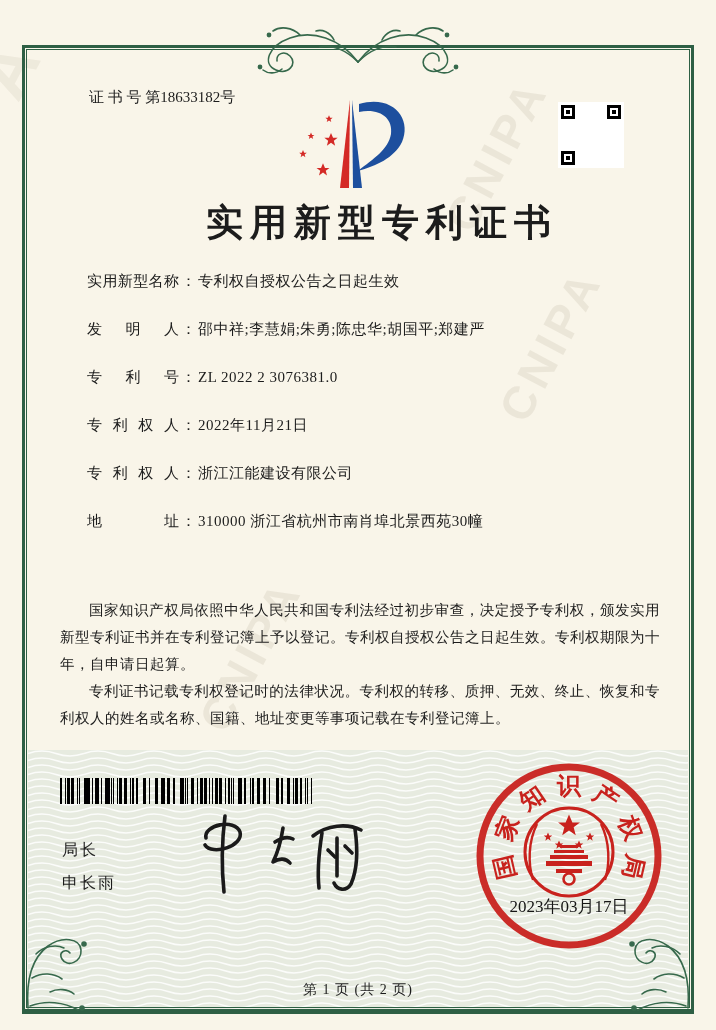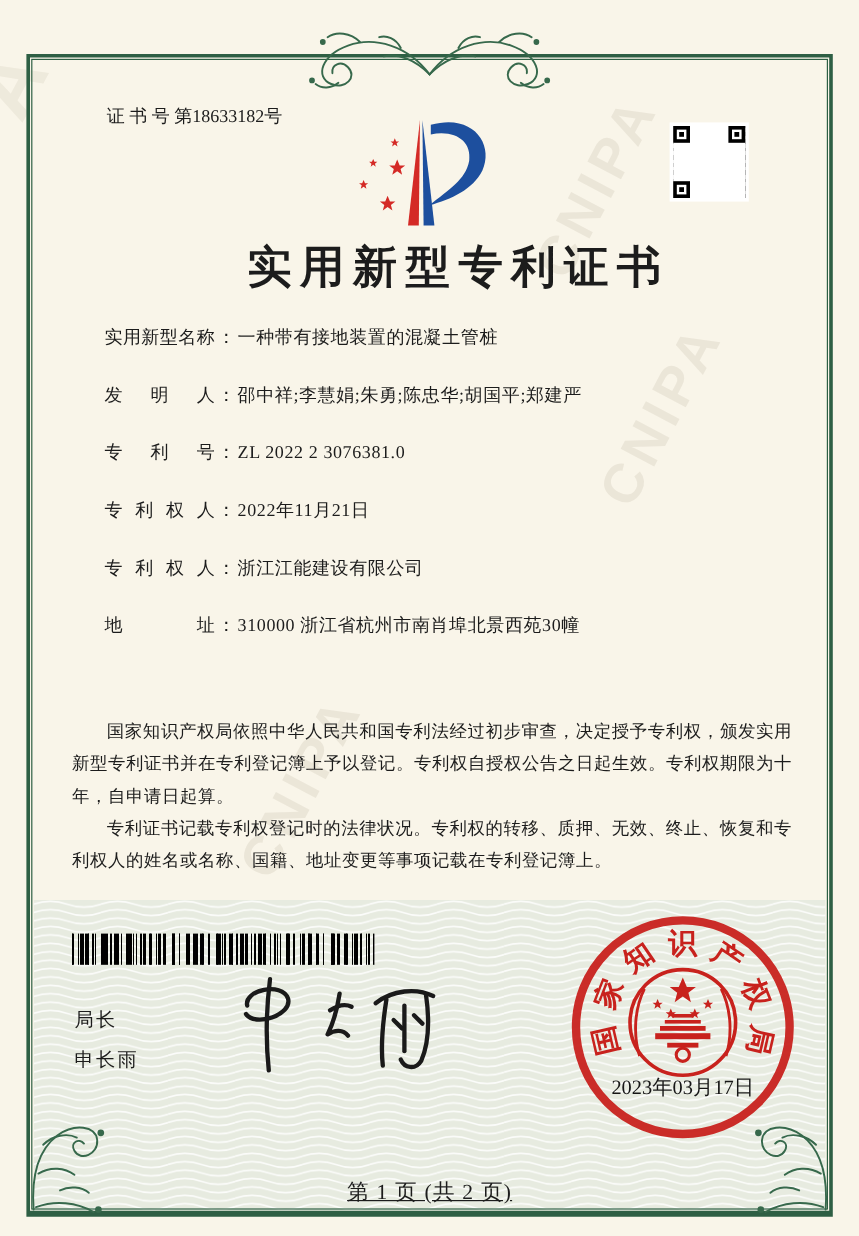"一种带有接地装置的混凝土管桩" span.val { text: 一种带有接地装置的混凝土管桩 -> 专利权自授权公告之日起生效 }
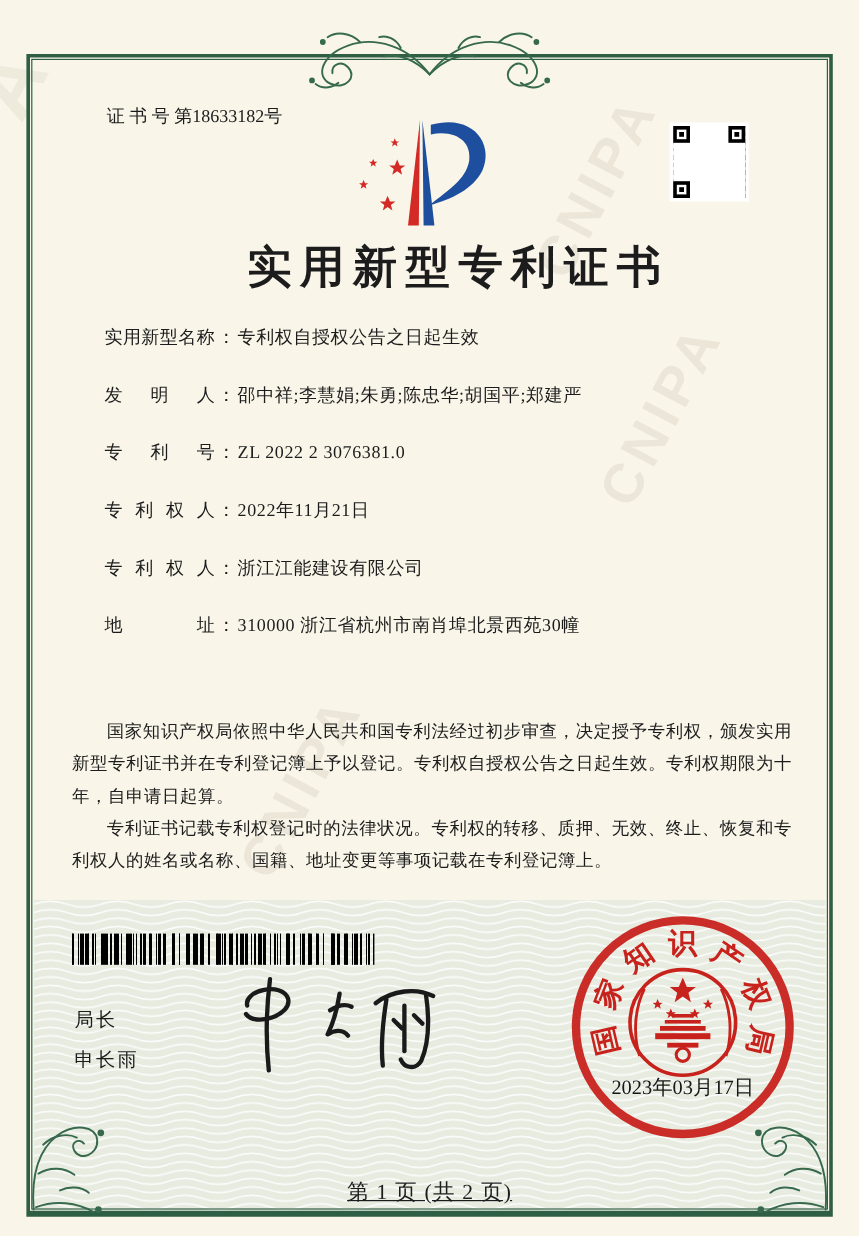"第 1 页 (共 2" .footer { font-size: 18px -> 14px; text-decoration: underline -> none }
